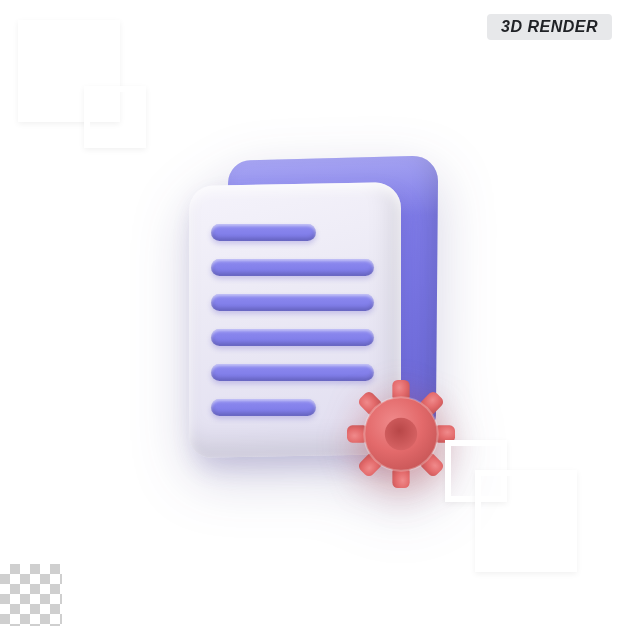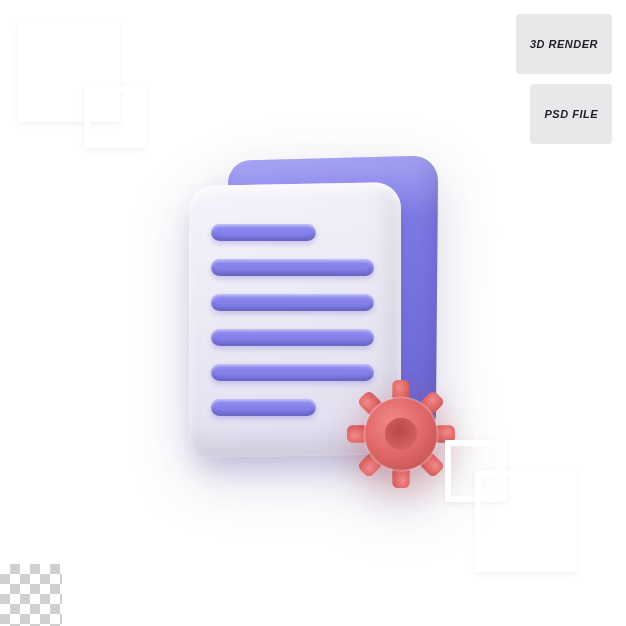"3D RENDER" .tag { font-size: 11px -> 16px; padding: 24px 14px -> 4px 14px }
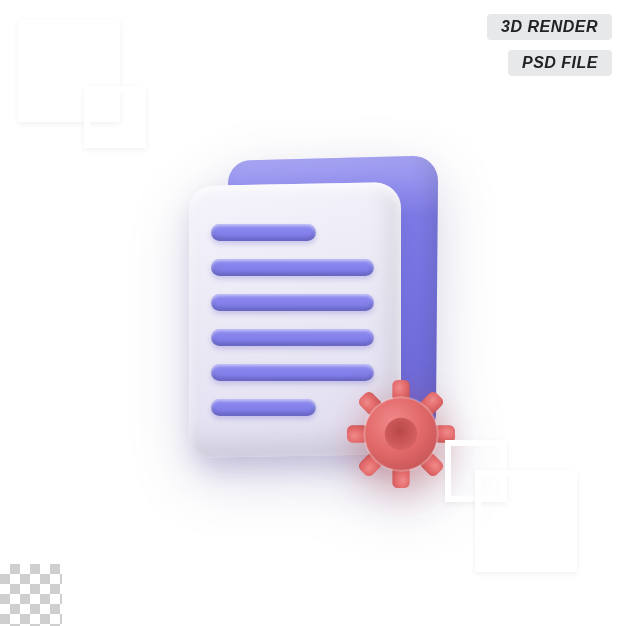"PSD FILE" div.tag { html: <div>PSD FILE</div> -> none }
